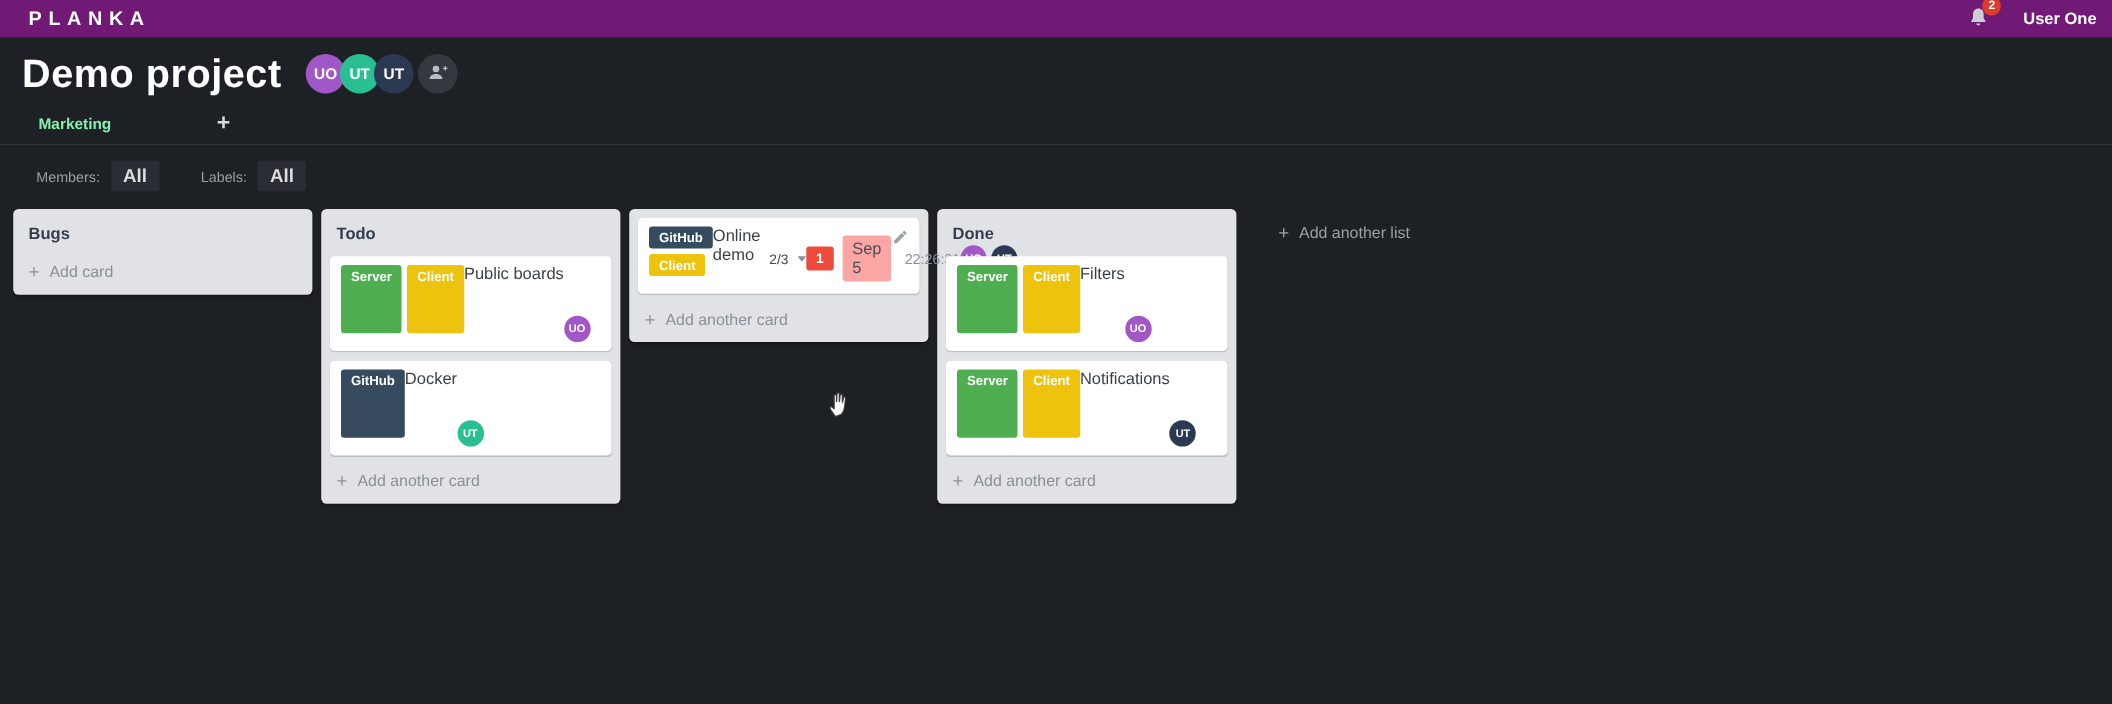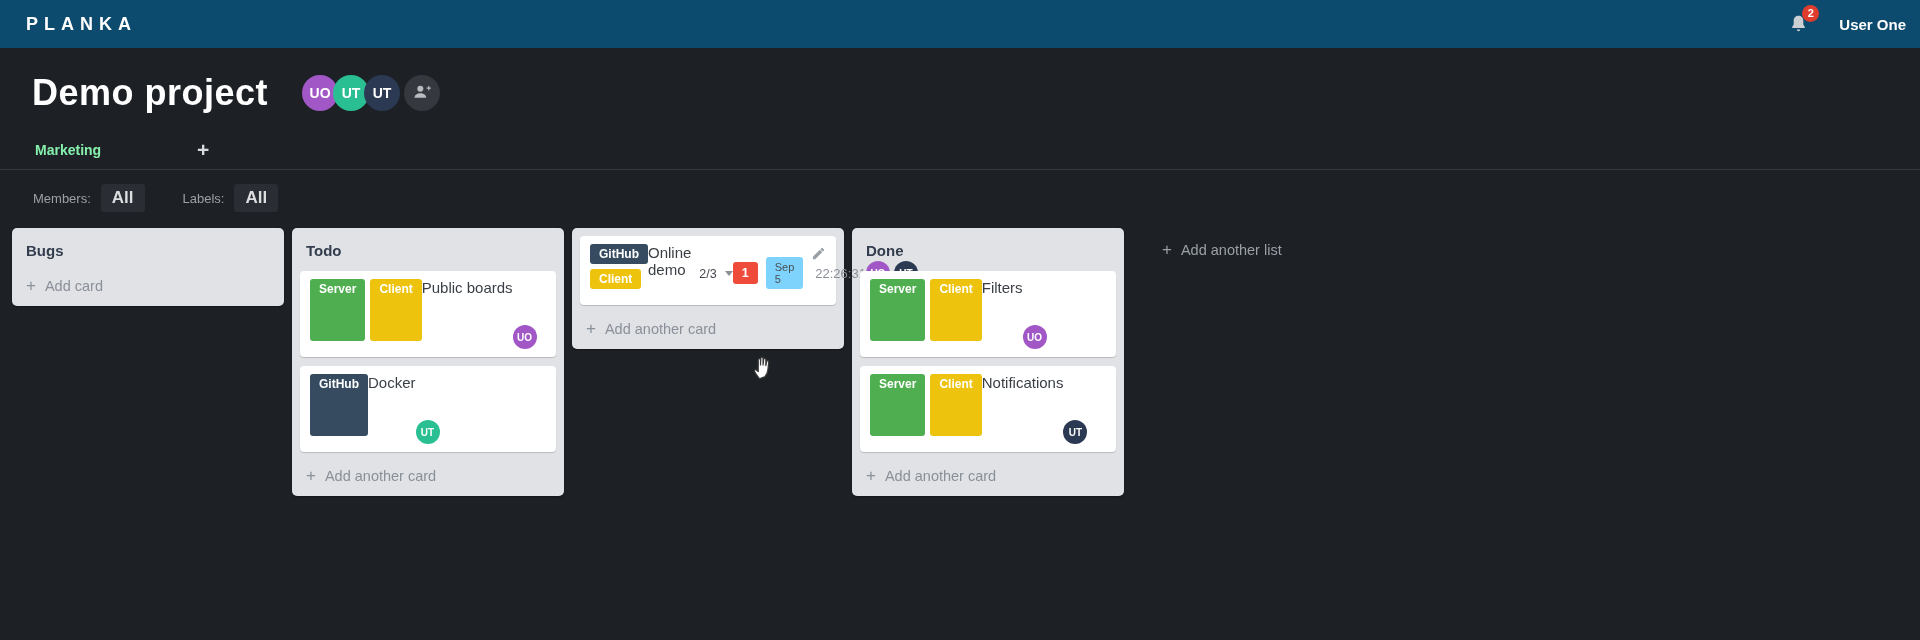"PLANKA" .topbar { background: #0c4a6e -> #701a75; height: 48px -> 34px }
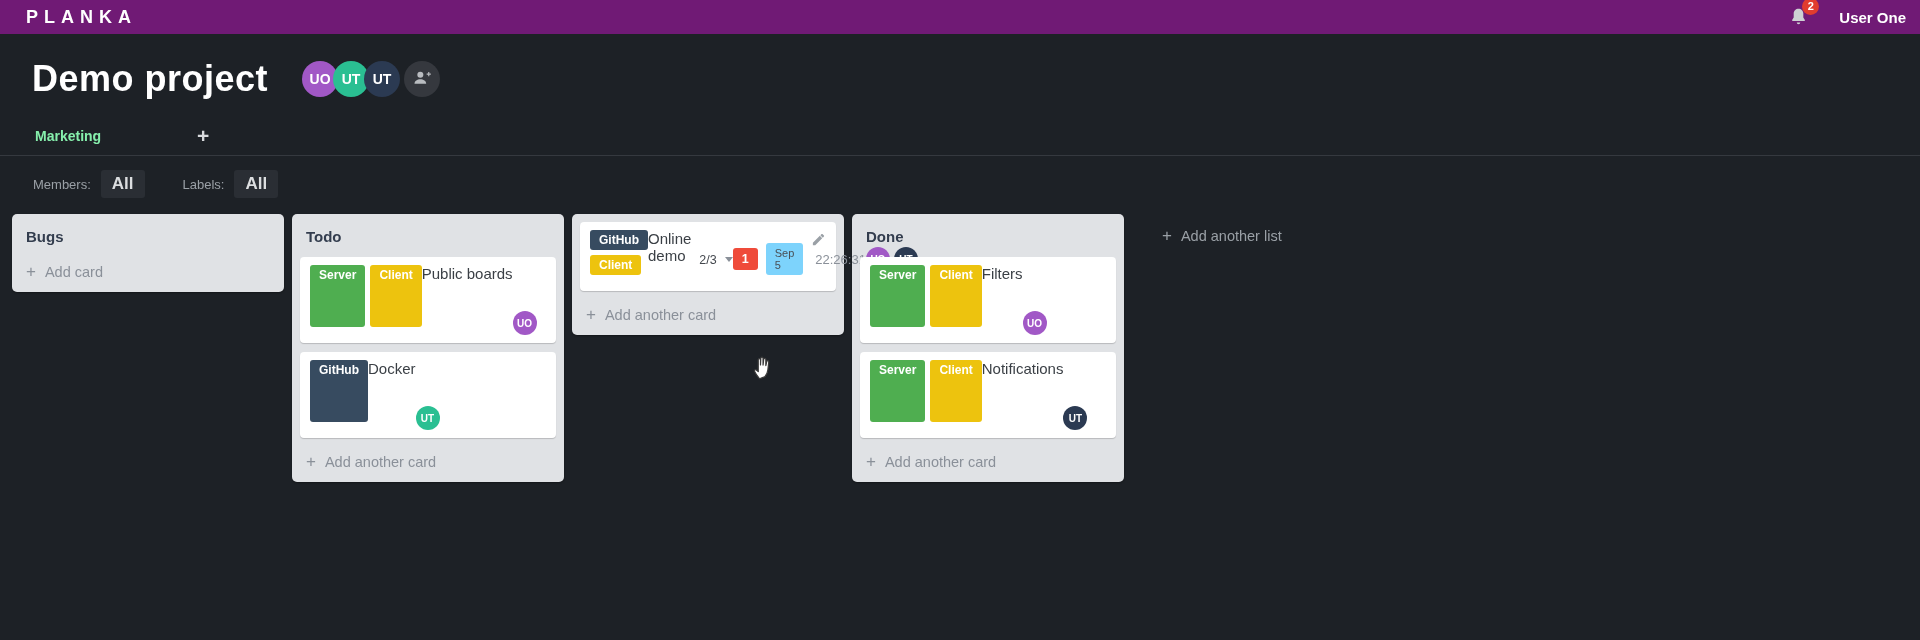"Demo project" .project-title { margin: 12px -> 0 }
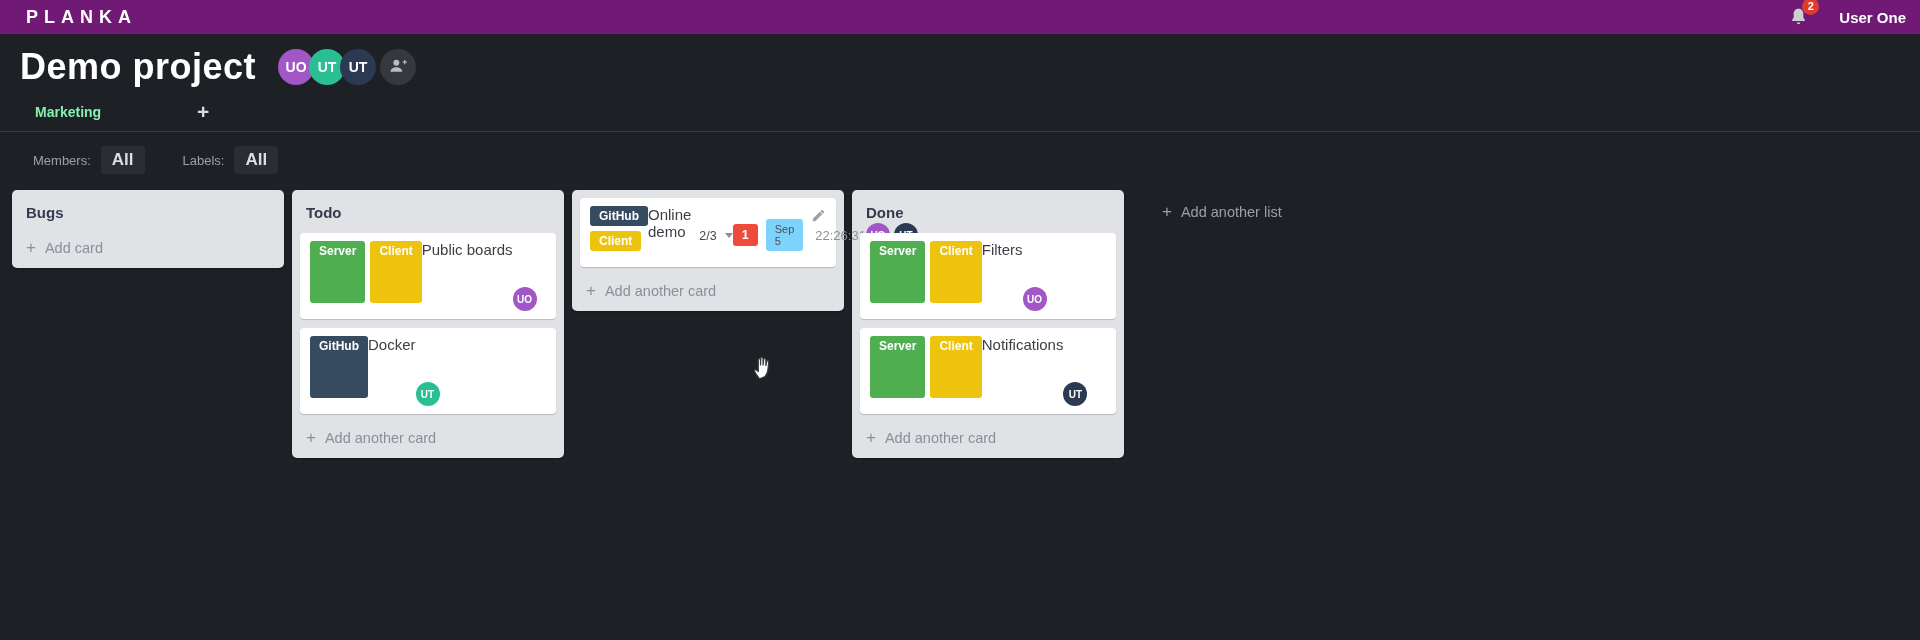"Sep 5" .due-badge { background: #7dd3fc -> #fca5a5; font-size: 11px -> 15px }
